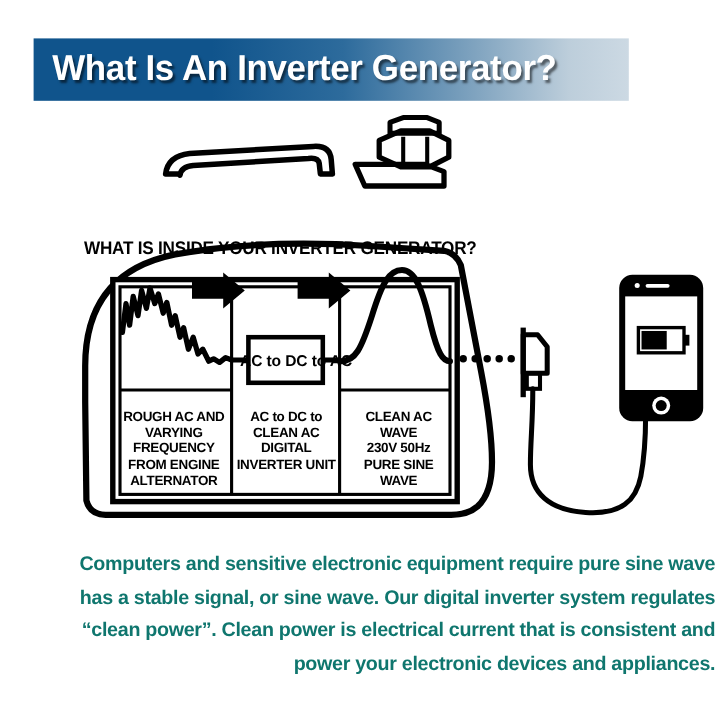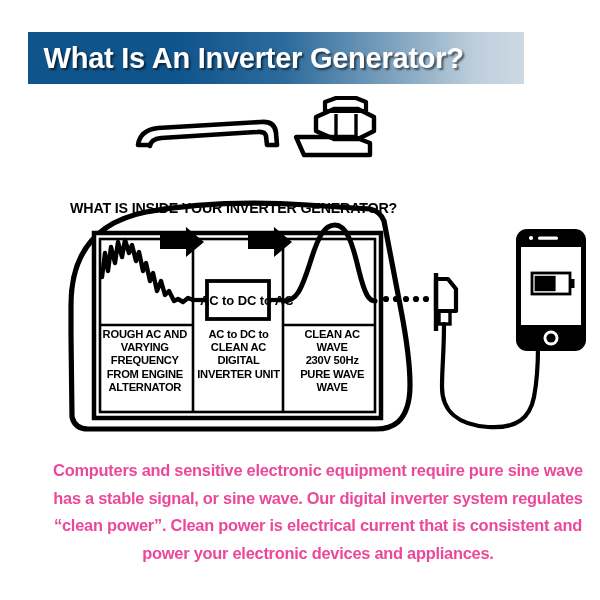"ROUGH AC AND" .panel-col { padding-top: 1px -> 15px }
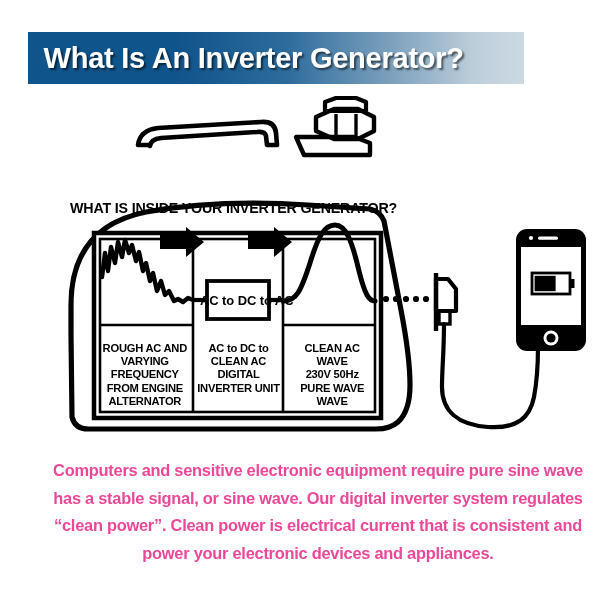"PURE WAVE" span { text: WAVE -> SINE }
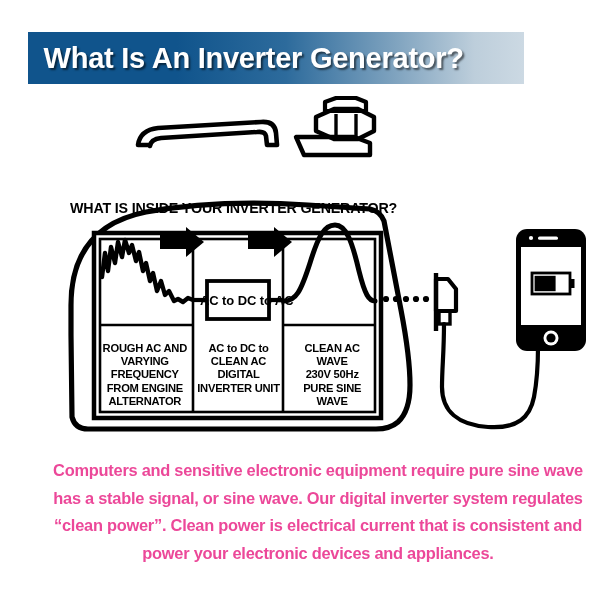"Computers and sensitive electronic" .paragraph { color: #ec4899 -> #0f766e; text-align: center -> right }
